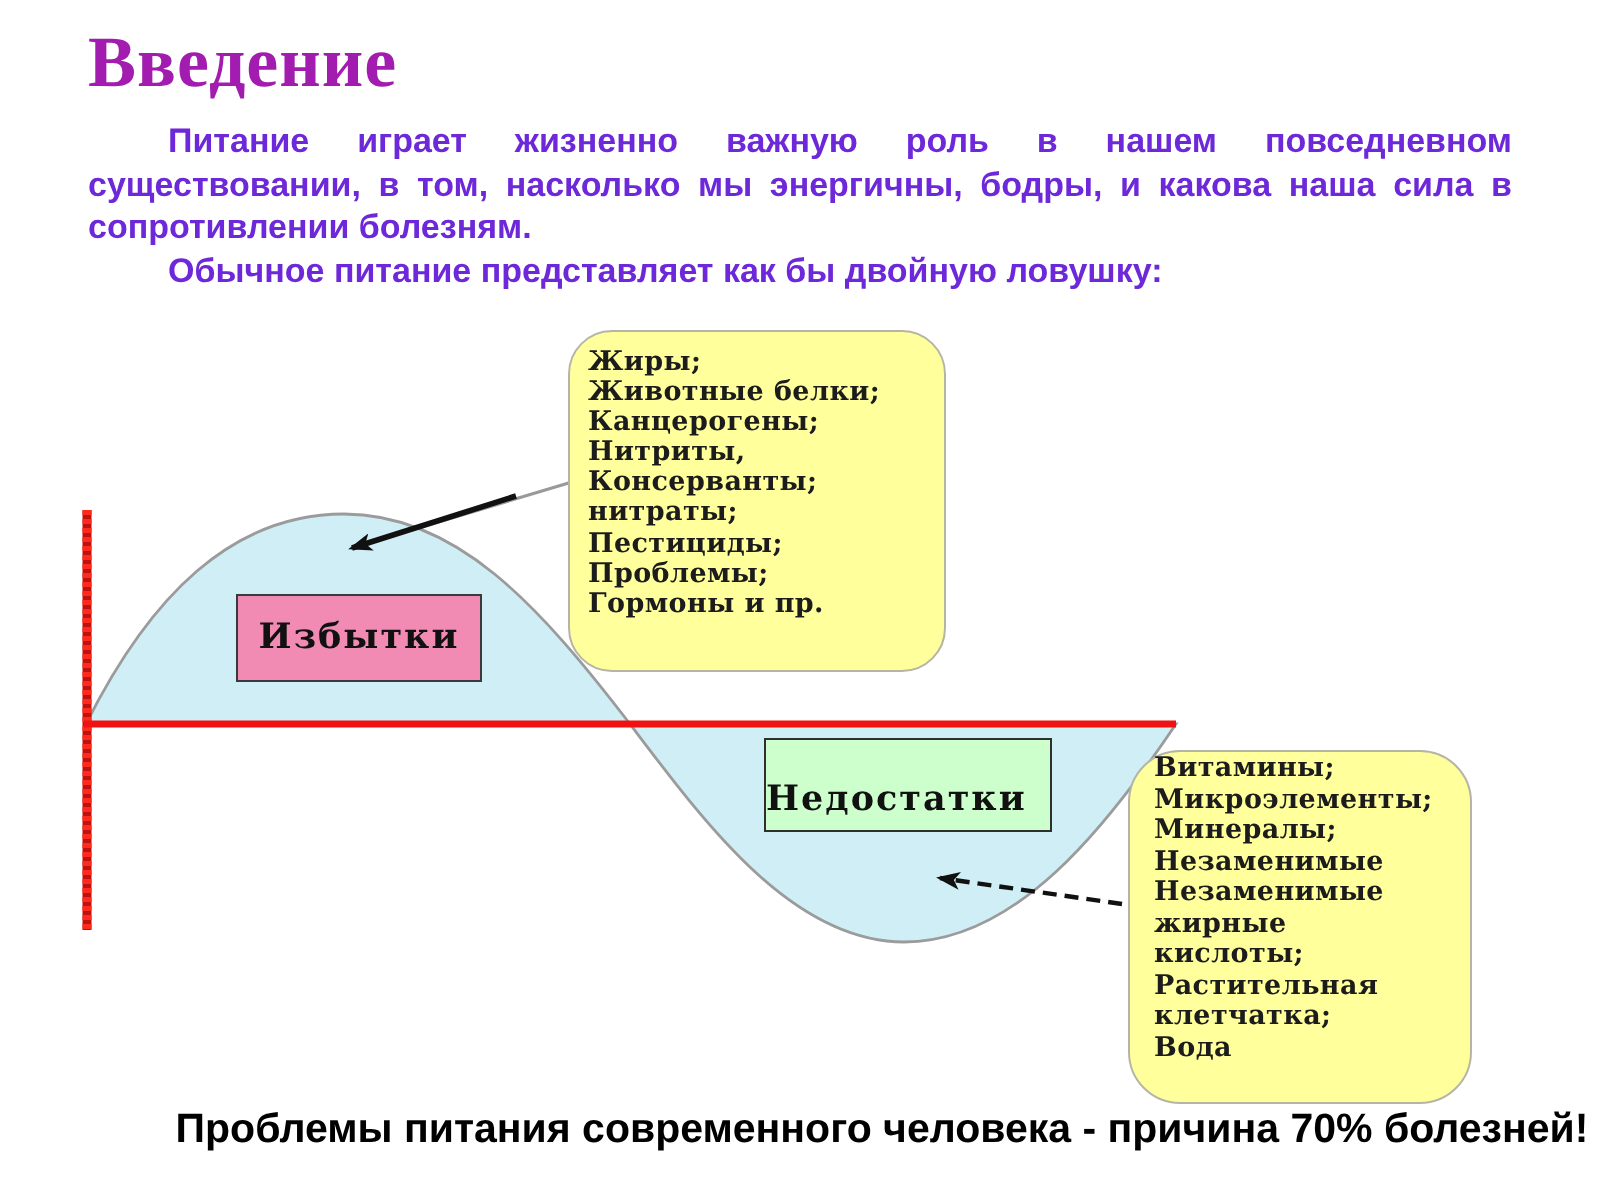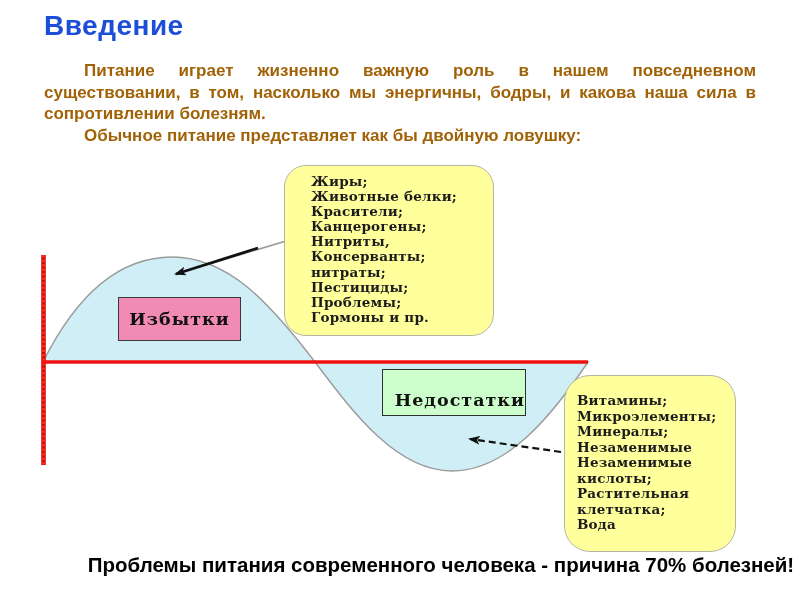"Введение" #title { color: #1d4ed8 -> #a21caf; font-family: none -> Liberation Serif, serif; font-size: 28px -> 36px }
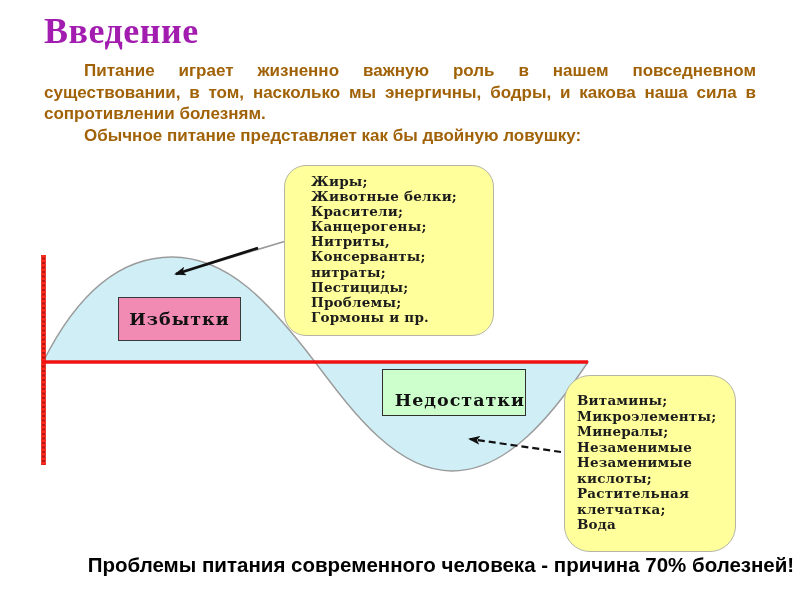"Питание играет жизненно важную роль" #body-text { color: #a16207 -> #6d28d9 }
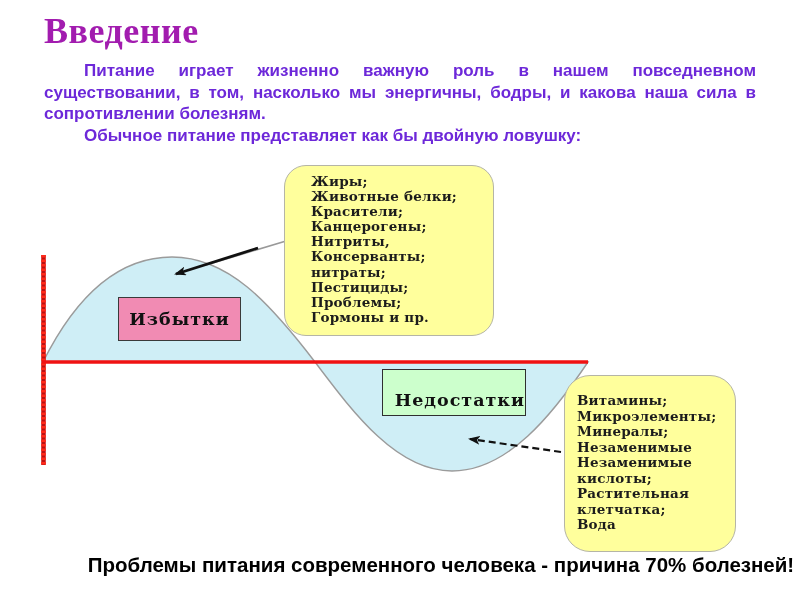"Жиры;" #excess-callout { padding: 8px 6px 0 26px -> 8px 6px 0 9px; width: 210px -> 189px }
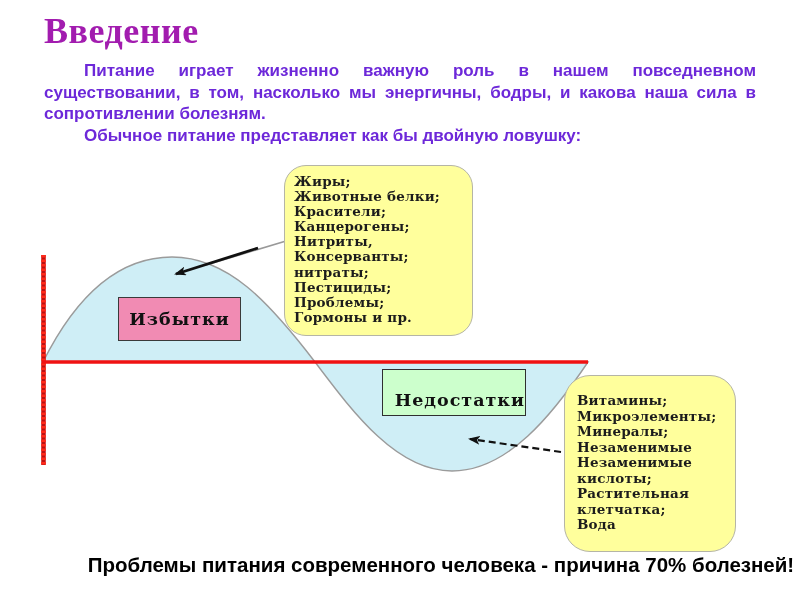"Красители;" div { html: <div>Красители;</div> -> none }
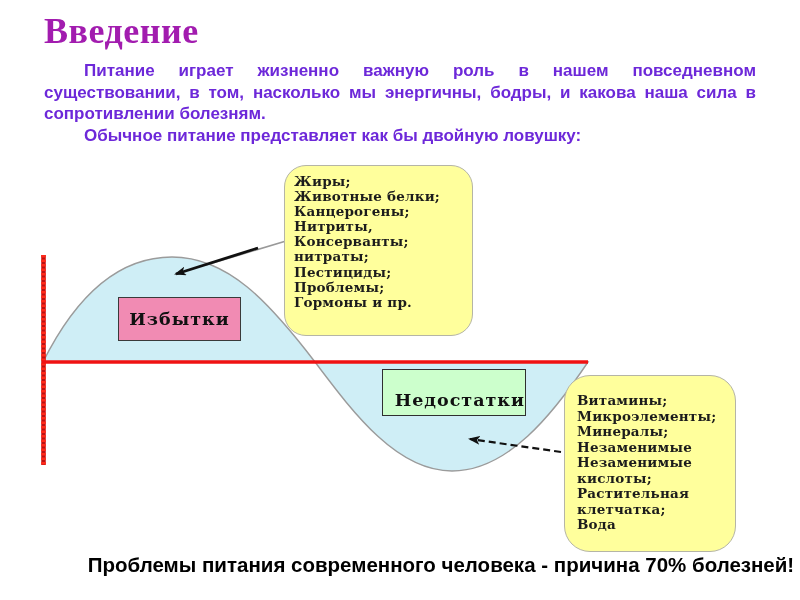"Избытки" .tag-box { text-align: right -> left }
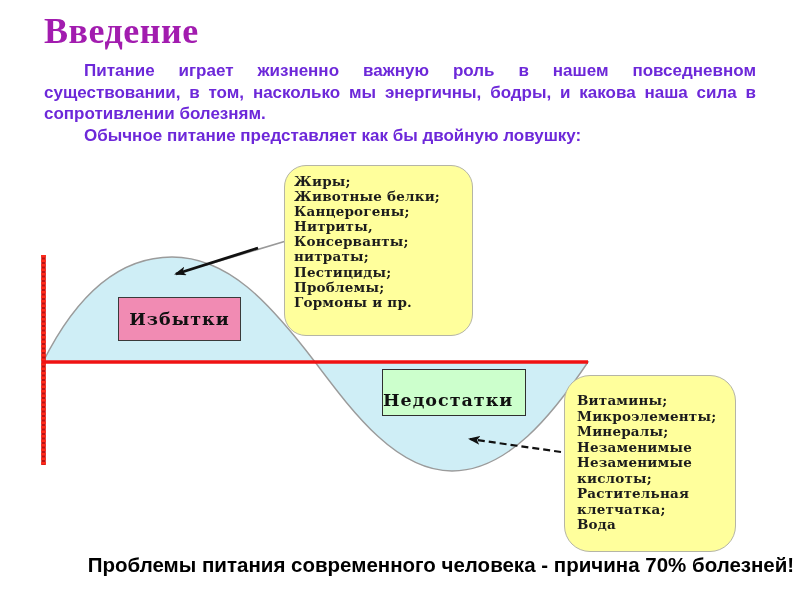"Витамины;" #deficiency-callout { padding: 17px 5px 0 12px -> 1px 5px 0 12px }
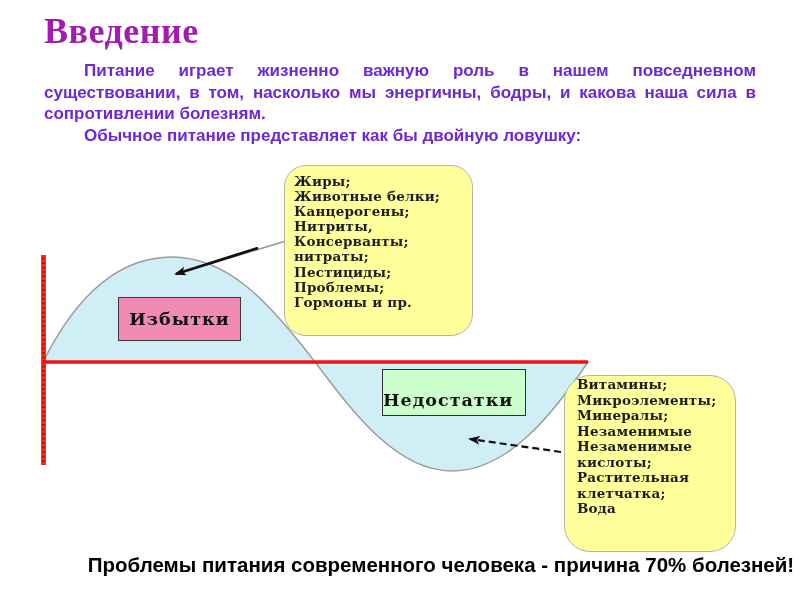"жирные" div { html: none -> <div>жирные</div> }
